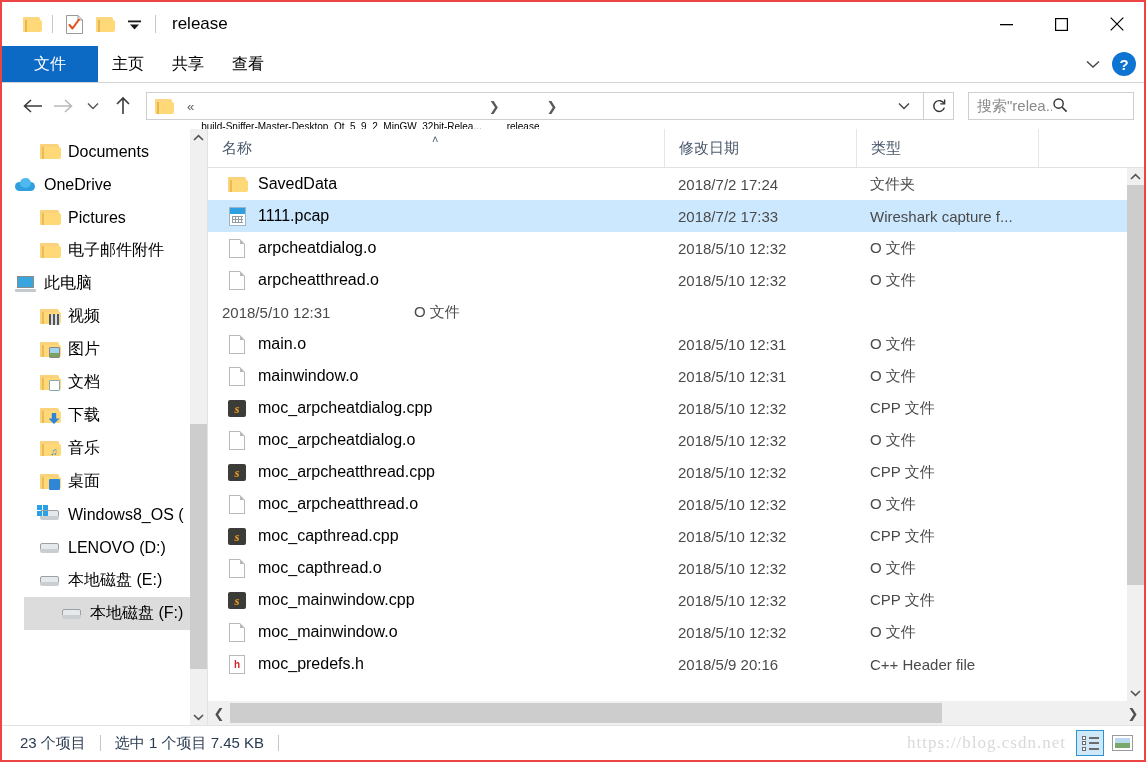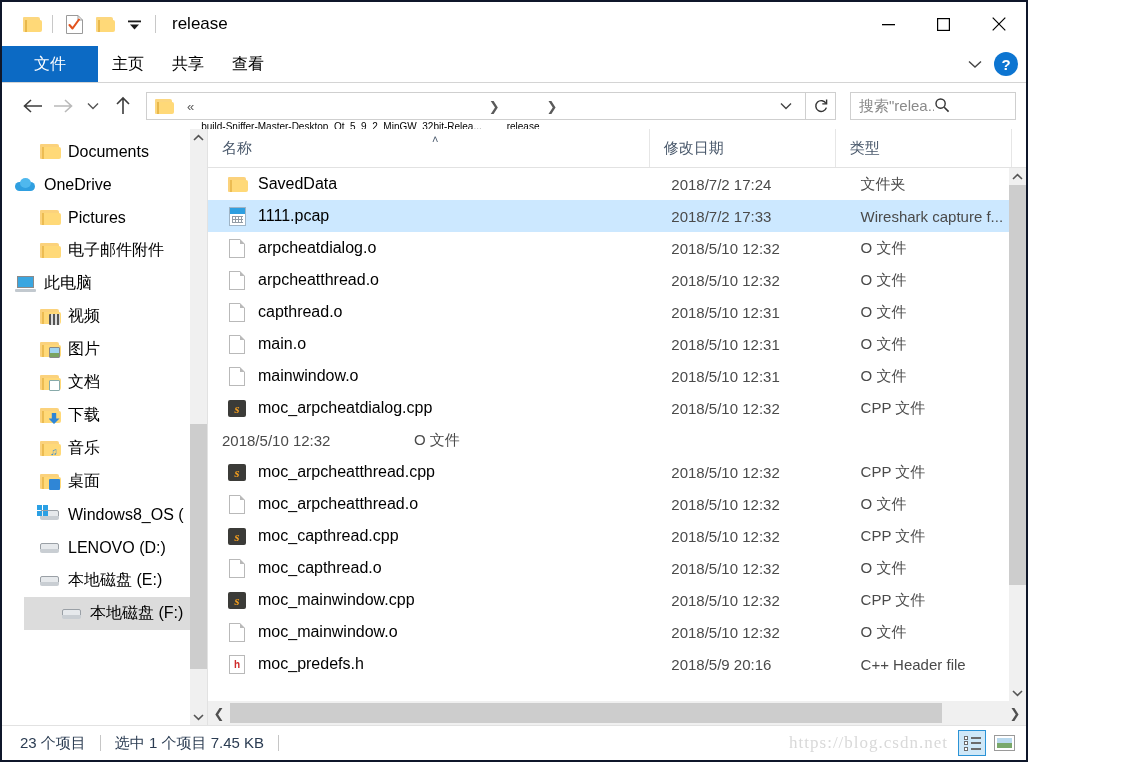"release" .window { border: 2px solid #0f172a -> 2px solid #ef4444; width: 1028px -> 1146px }
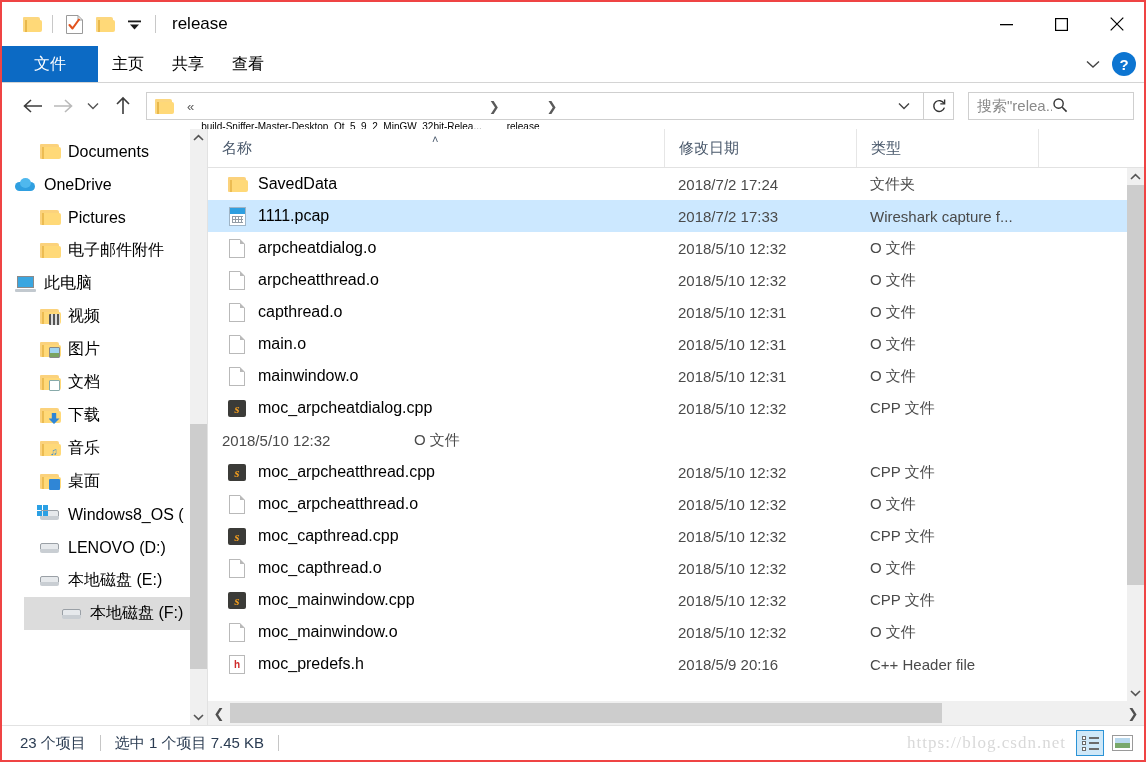"capthread.o" div.cell-name { html: <div> <span> <span></span> </span> <span>capthread.o</span> </div> -> none }
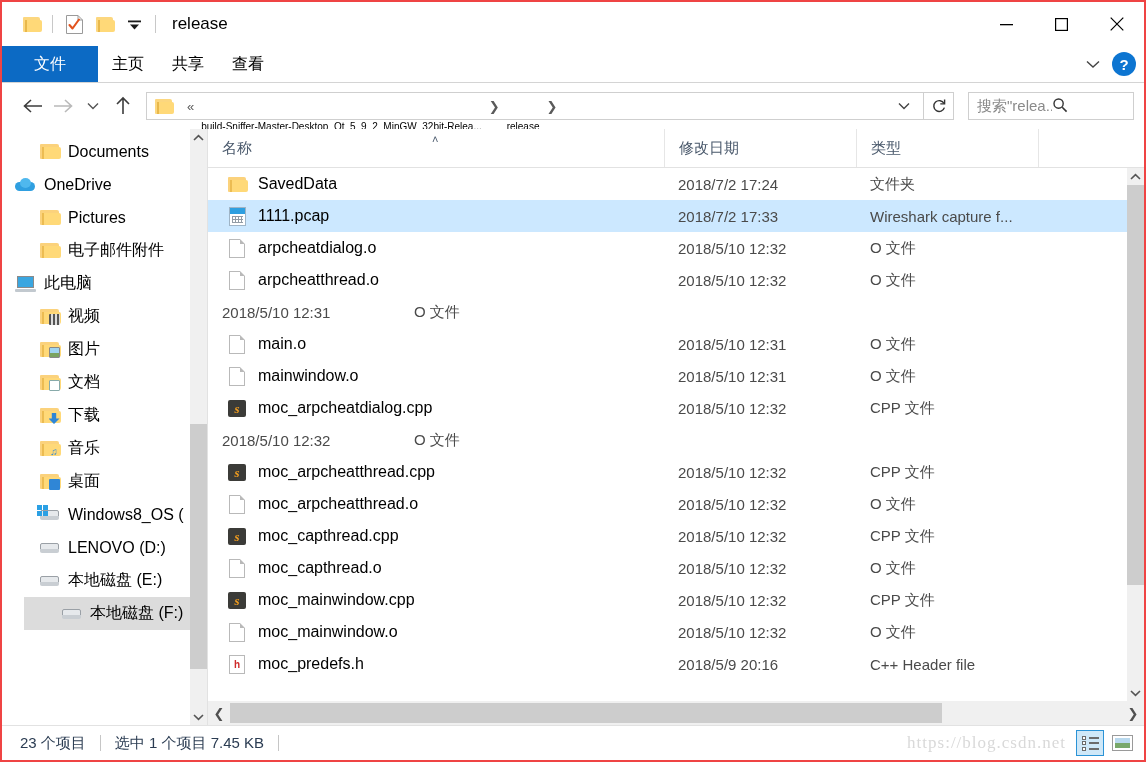"moc_arpcheatdialog.o" div.cell-name { html: none -> <div> <span> <span></span> </span> <span>moc_arpcheatdialog.o</span> </div> }
